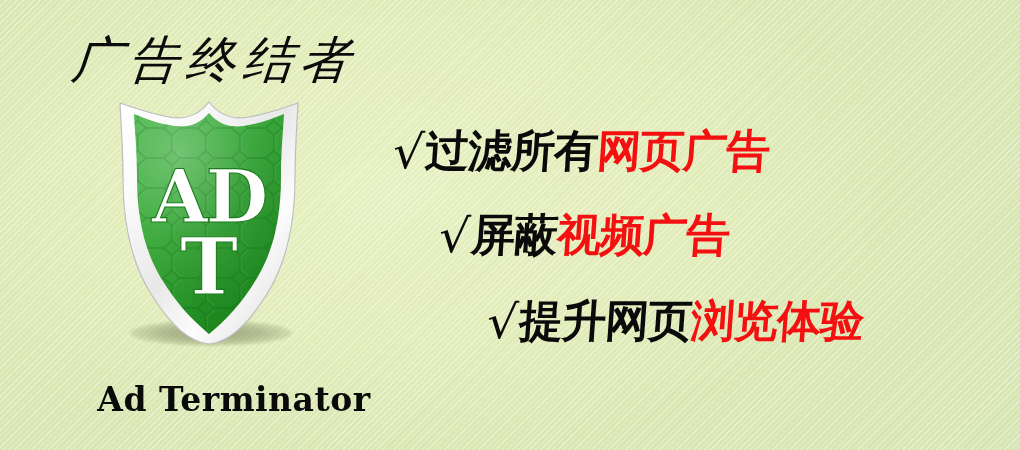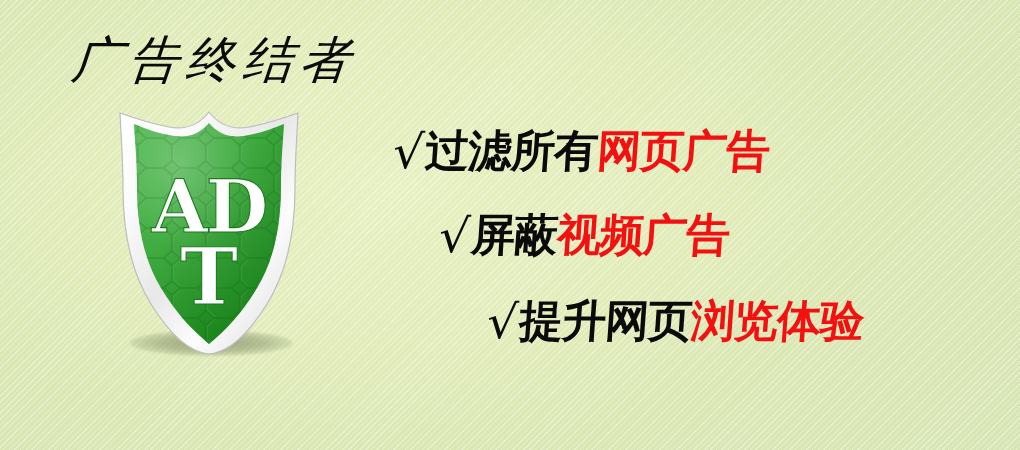"AD" #logo-wrap { top: 108px -> 98px }
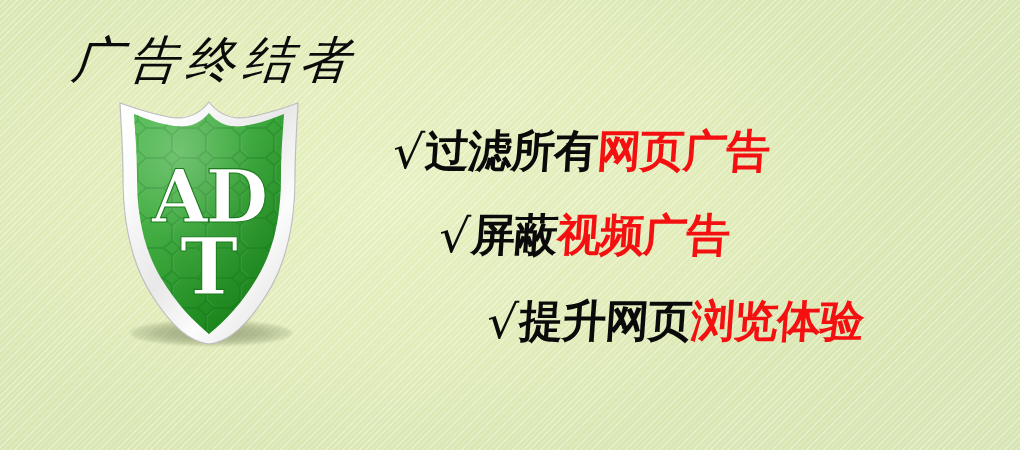"Ad Terminator" div { html: none -> <div>Ad Terminator</div> }
